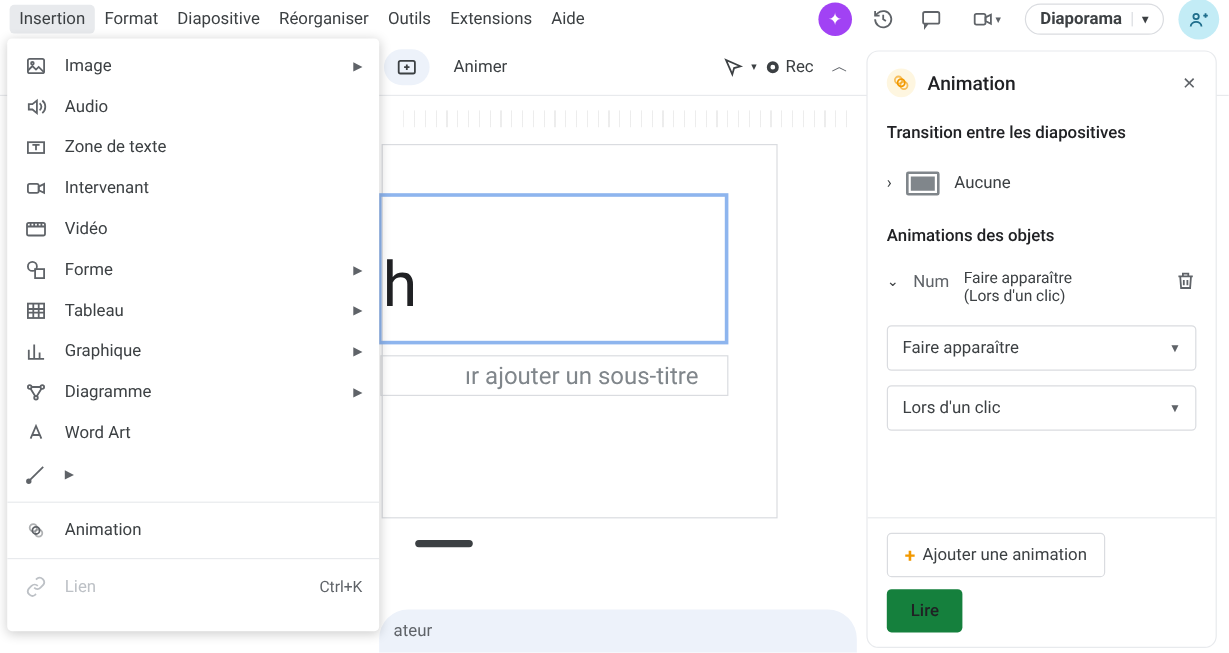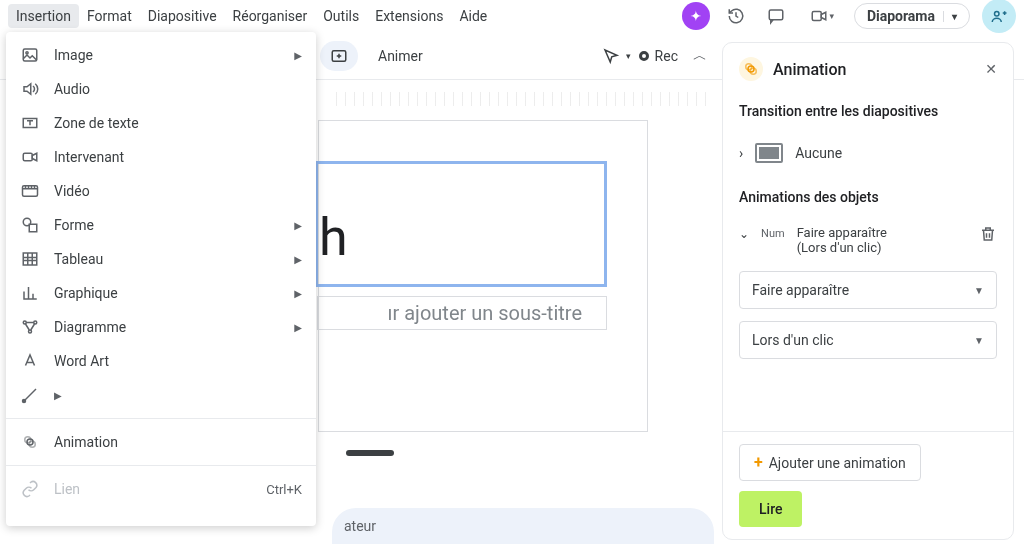"Num" .num-tag { font-size: 11px -> 14px }
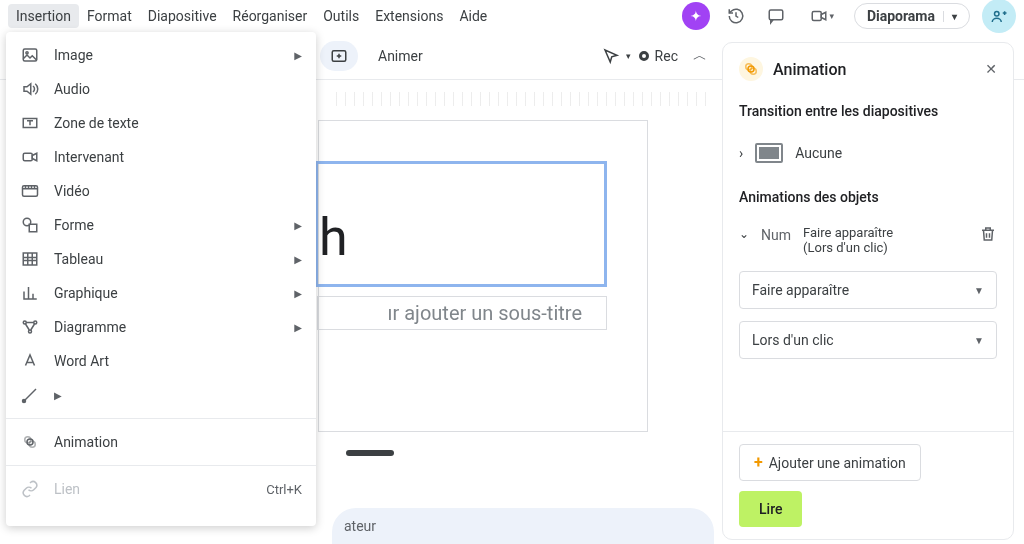"Lire" .lire-btn { background: #bef264 -> #15803d }
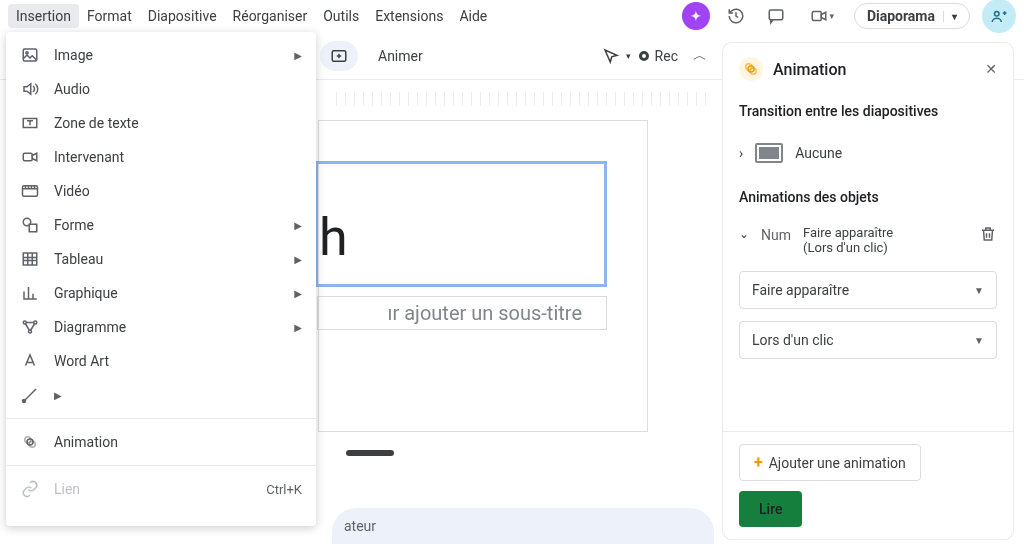"ateur" .bottom-bar { left: 16px -> 0 }
